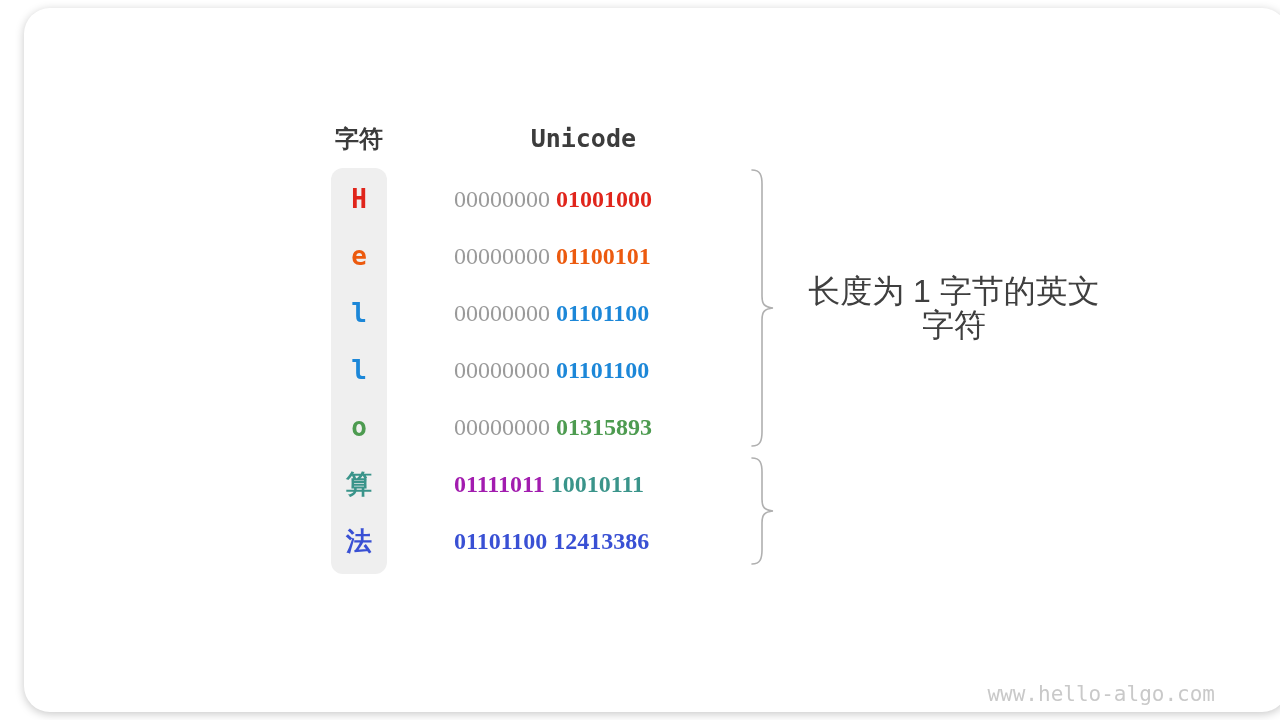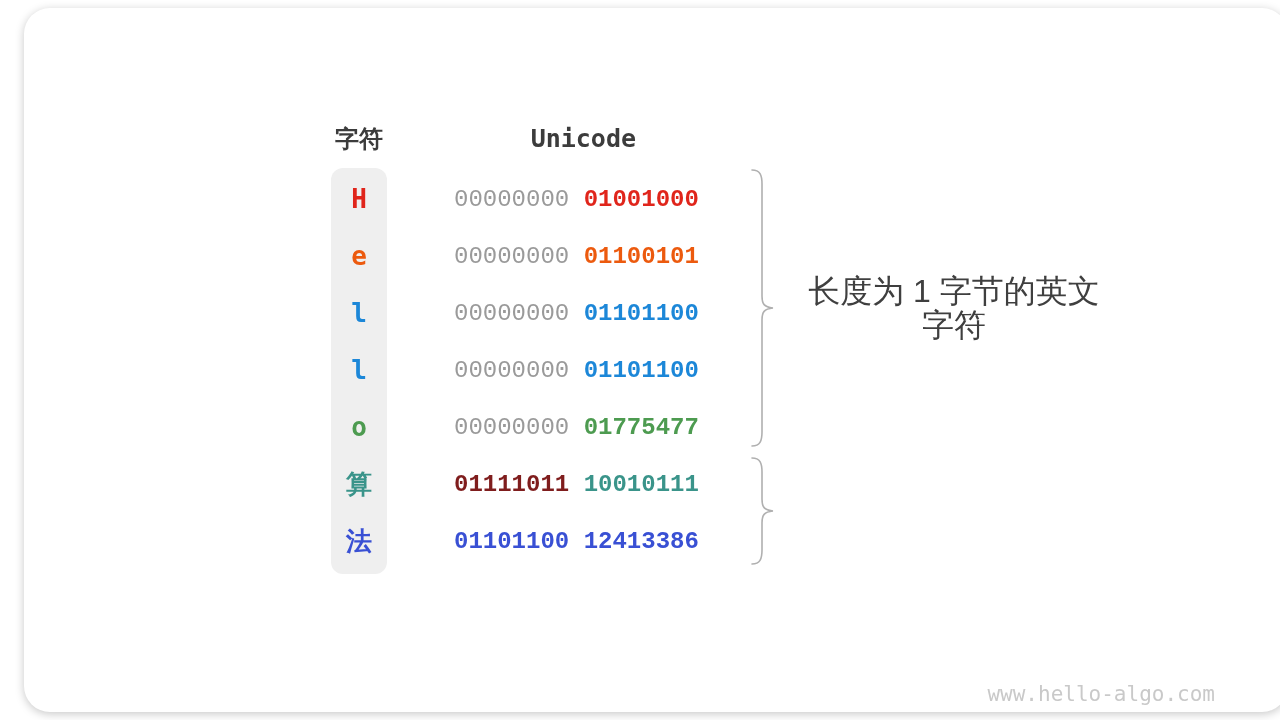"00000000 01001000" .row .binary { font-family: Liberation Mono, monospace -> Liberation Serif, serif }
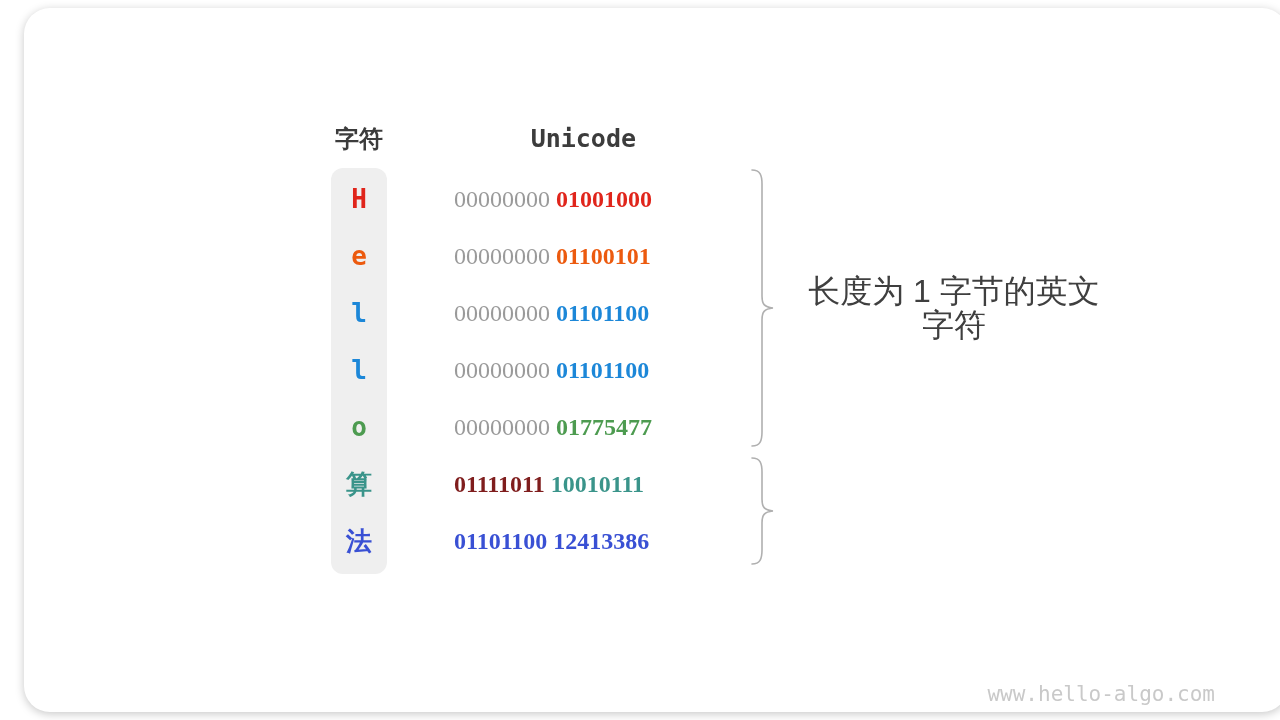"01775477" span.byte2 { text: 01775477 -> 01315893 }
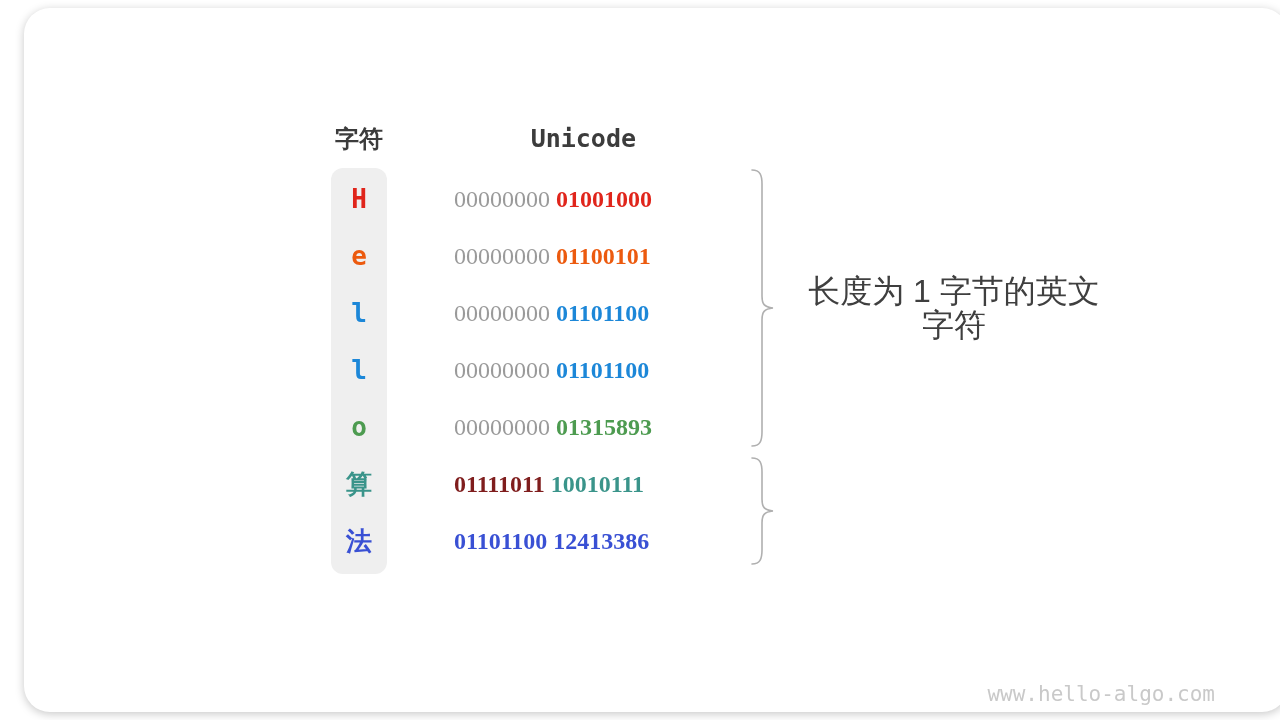"01111011" span.byte1 { color: #7f1d1d -> #a21caf }
